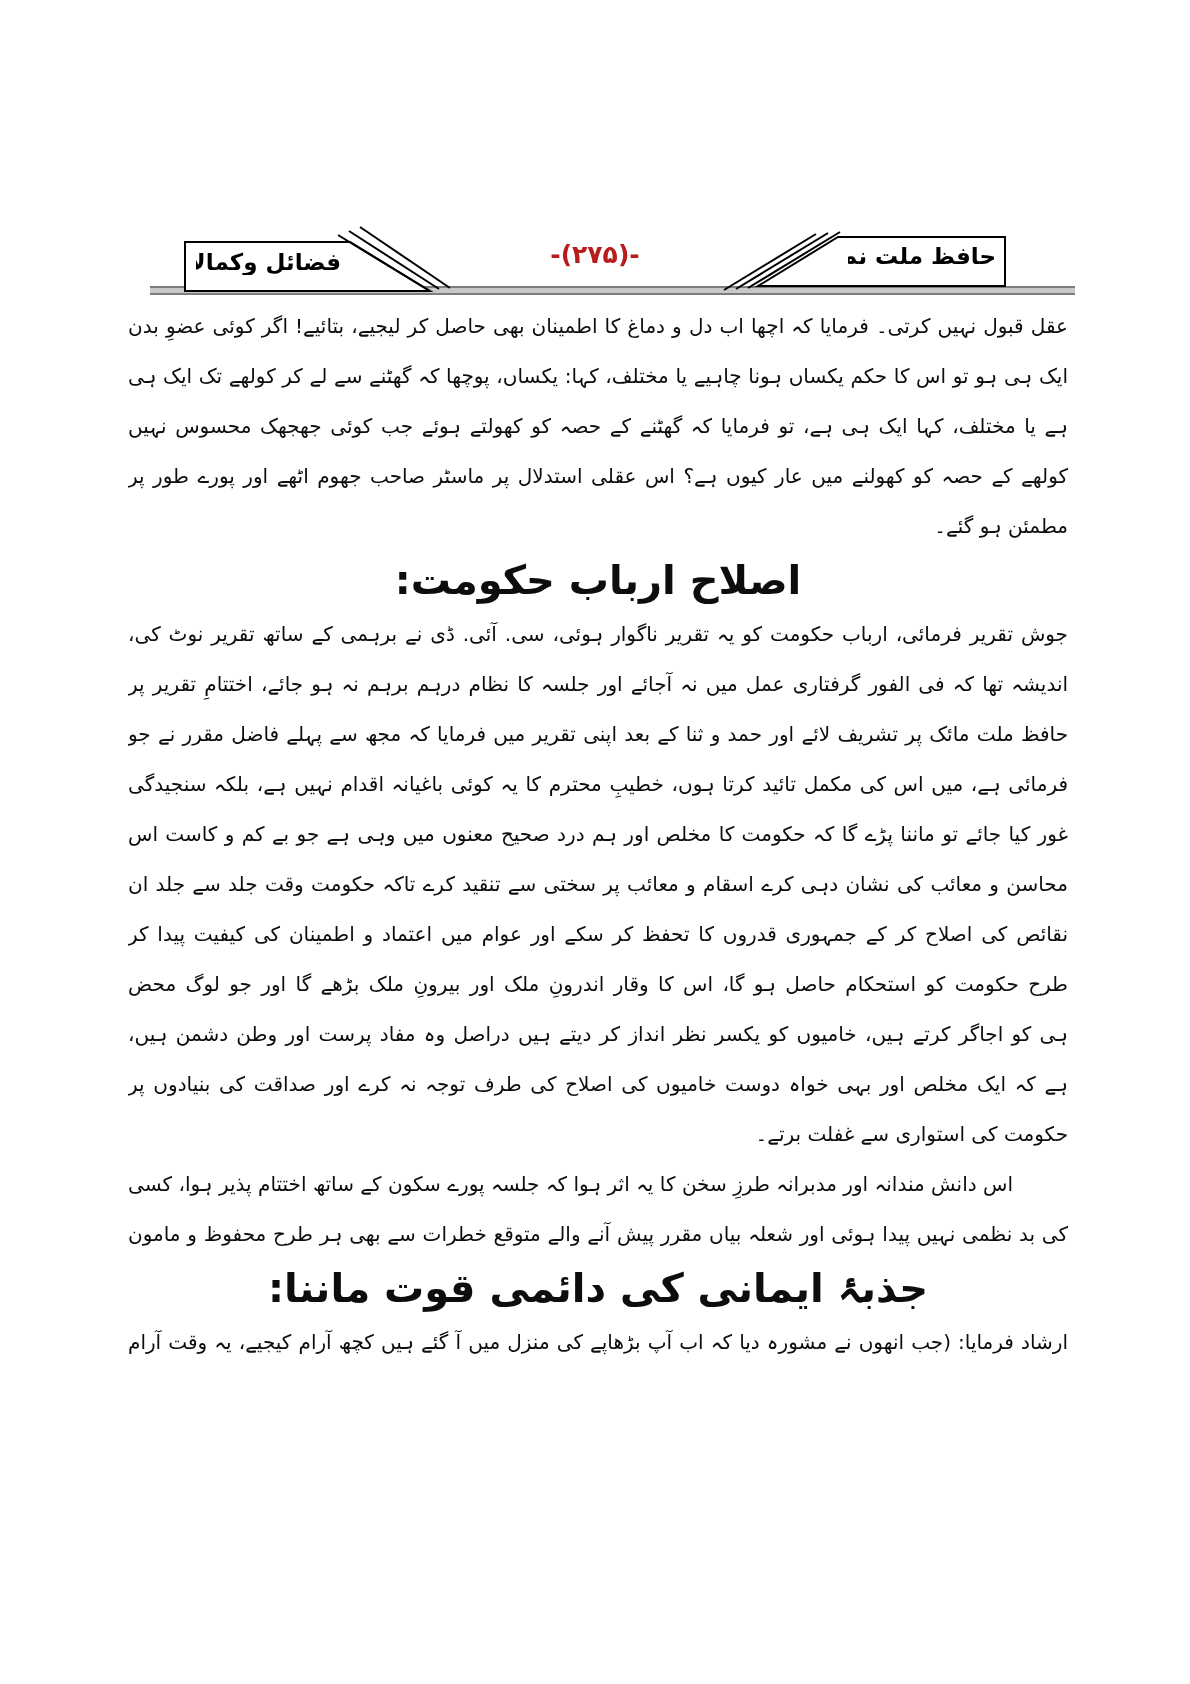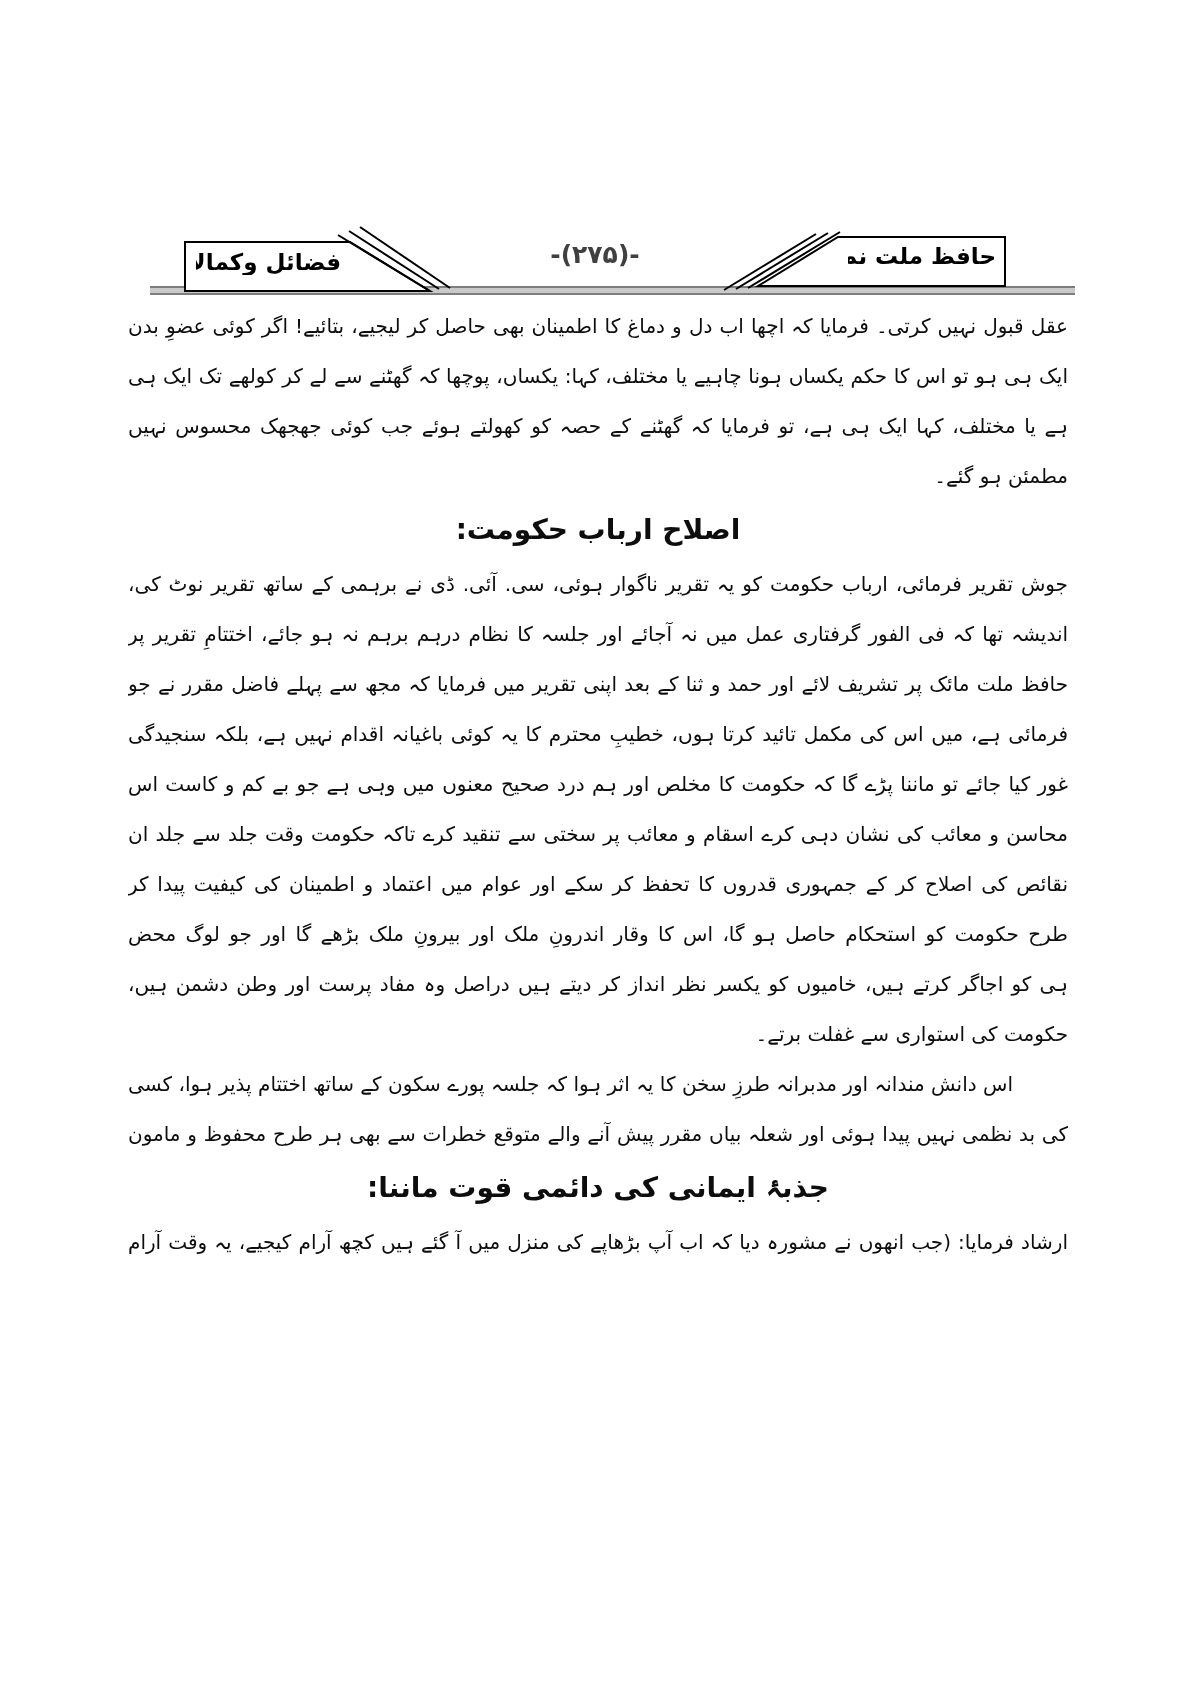"-(۲۷۵)-" .page-num { color: #404040 -> #b91c1c }
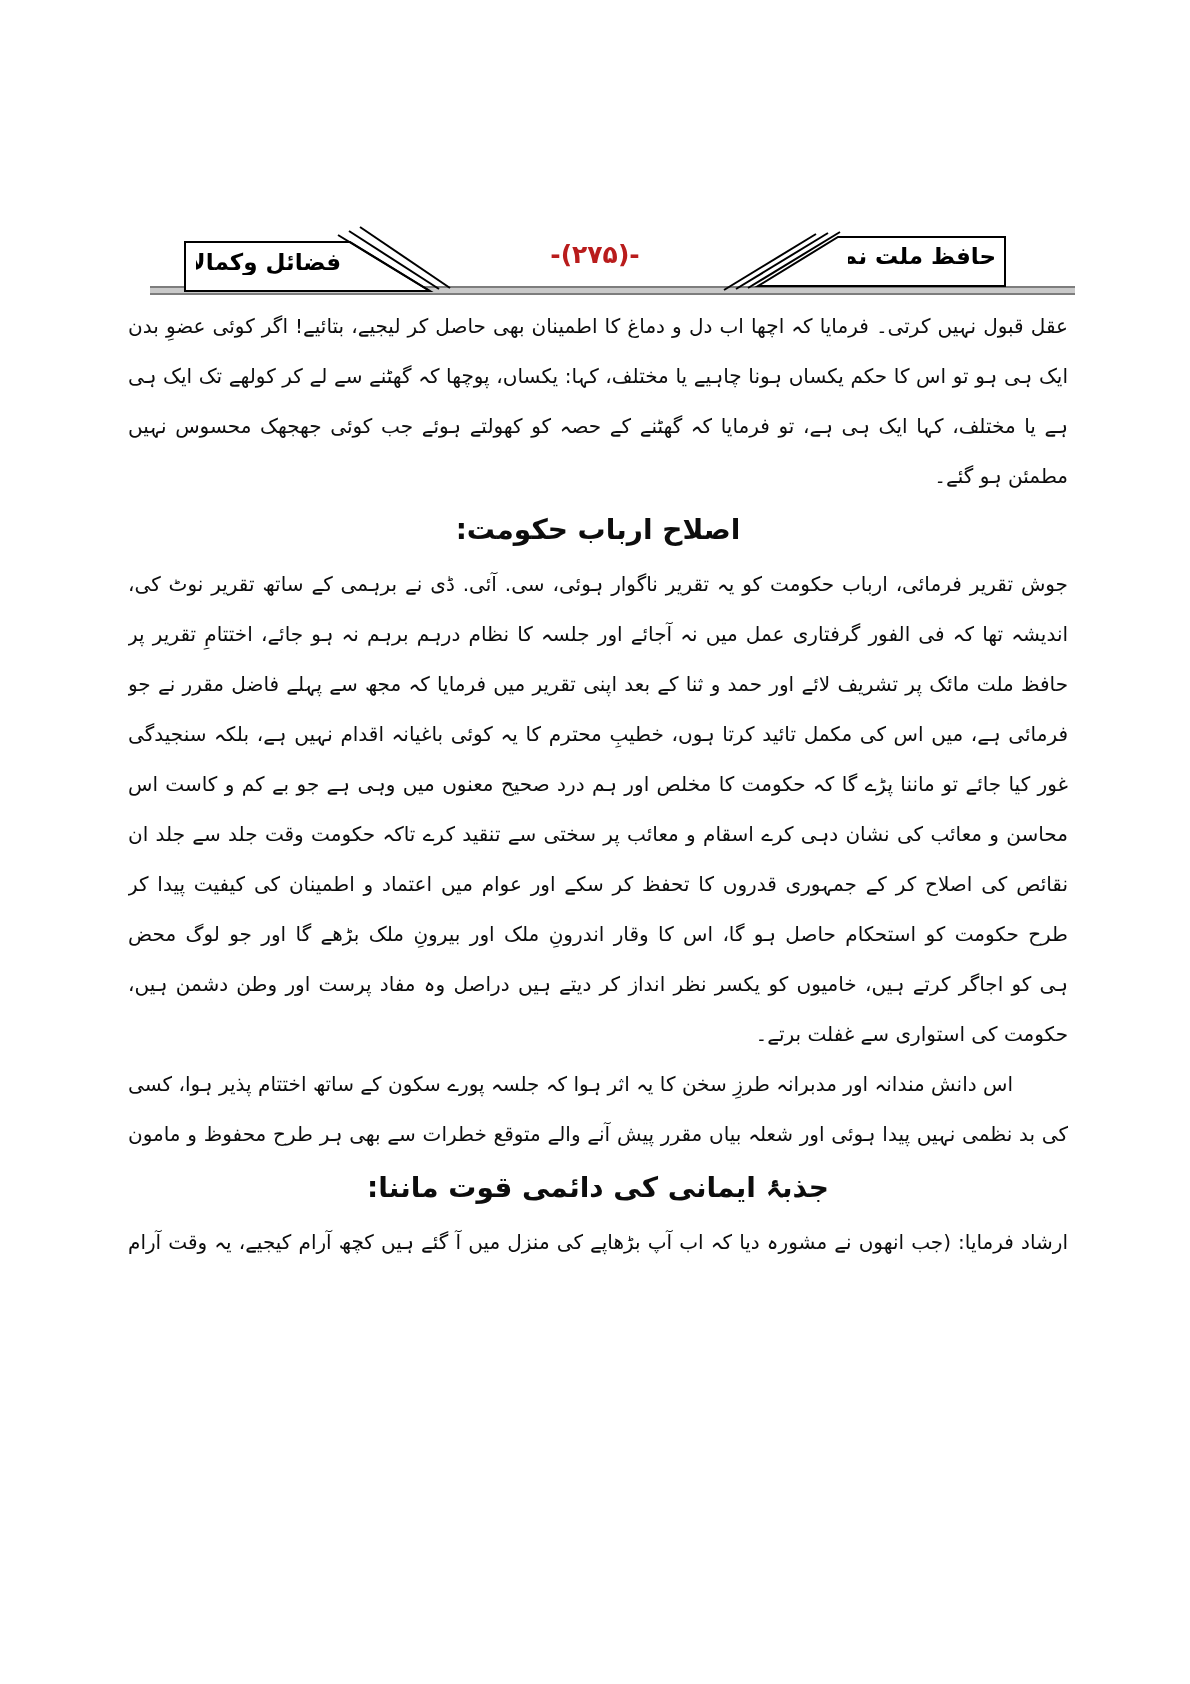"کولھے کے حصہ کو کھولنے" div.tline { html: none -> <div>کولھے کے حصہ کو کھولنے میں عار کیوں ہے؟ اس عقلی استدلال پر ماسٹر صاحب جھوم اٹھے اور پورے طور پر</div> }
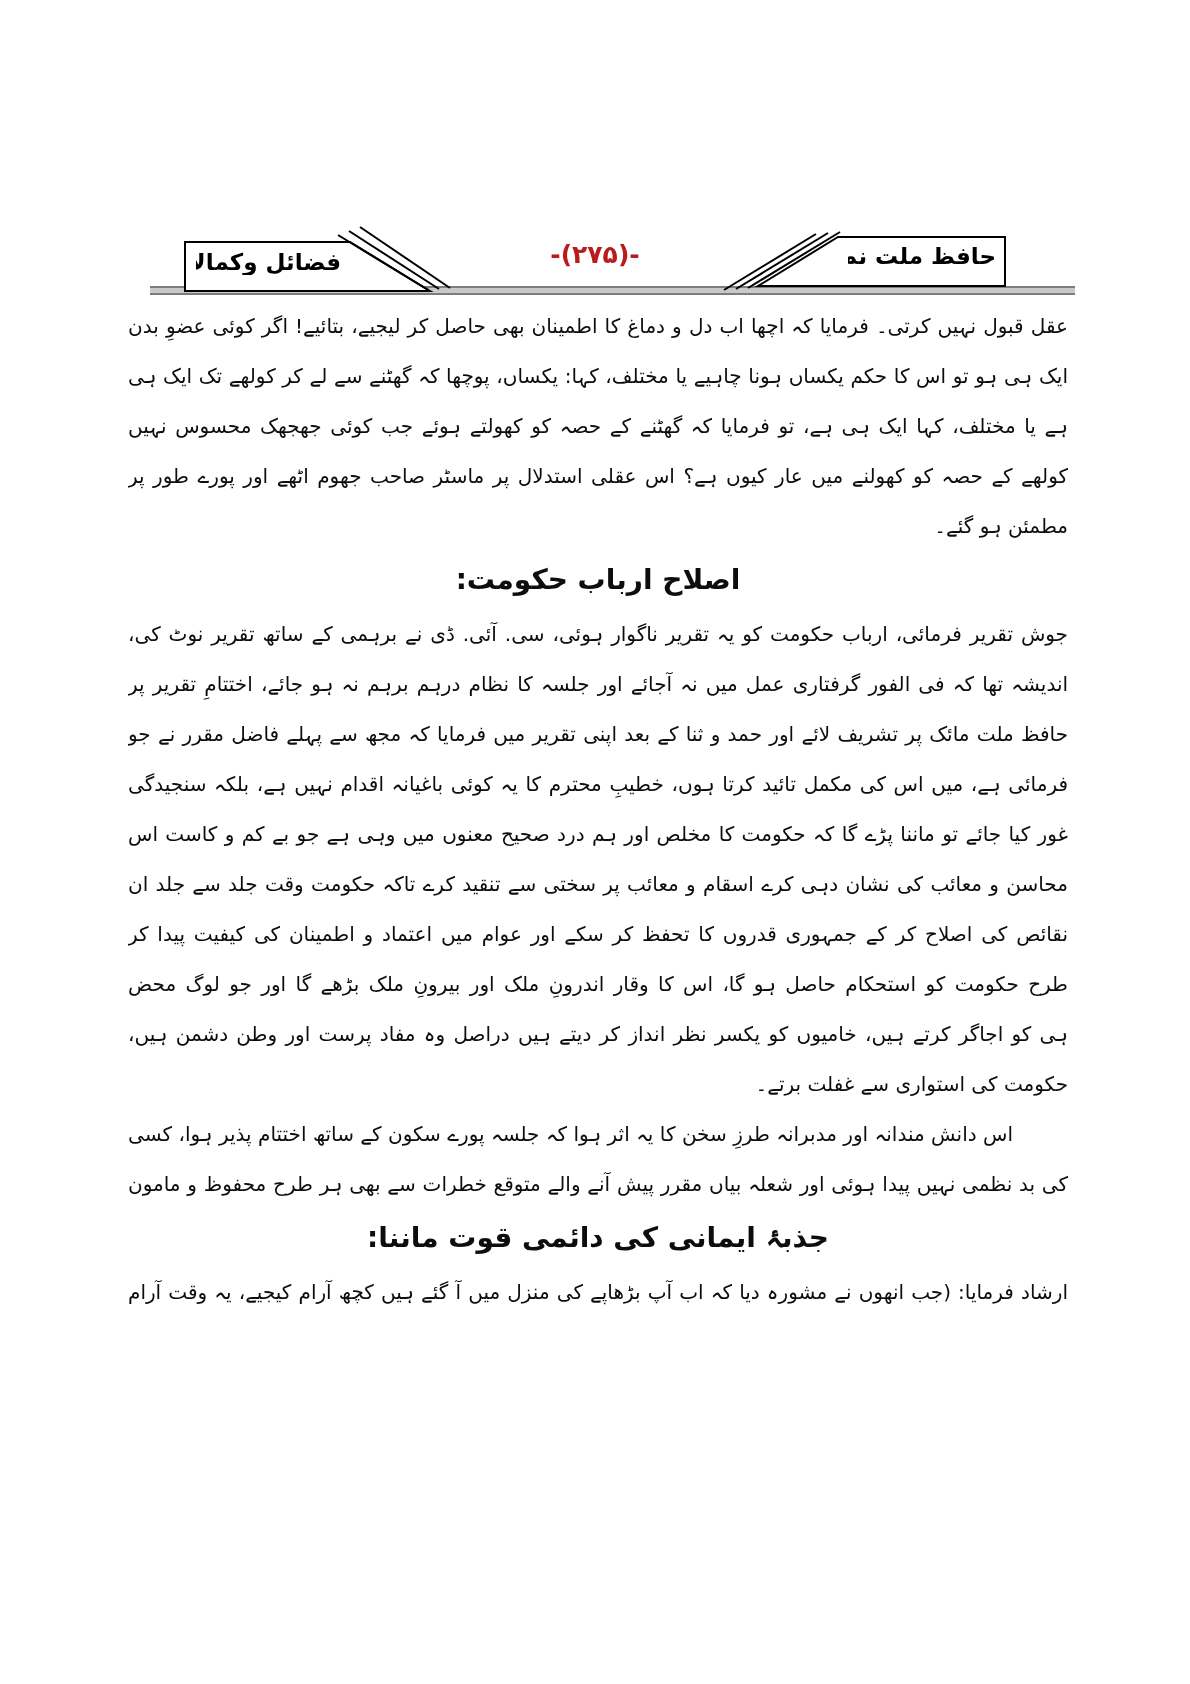"اصلاح ارباب حکومت:" .bheading { font-size: 28px -> 40px }
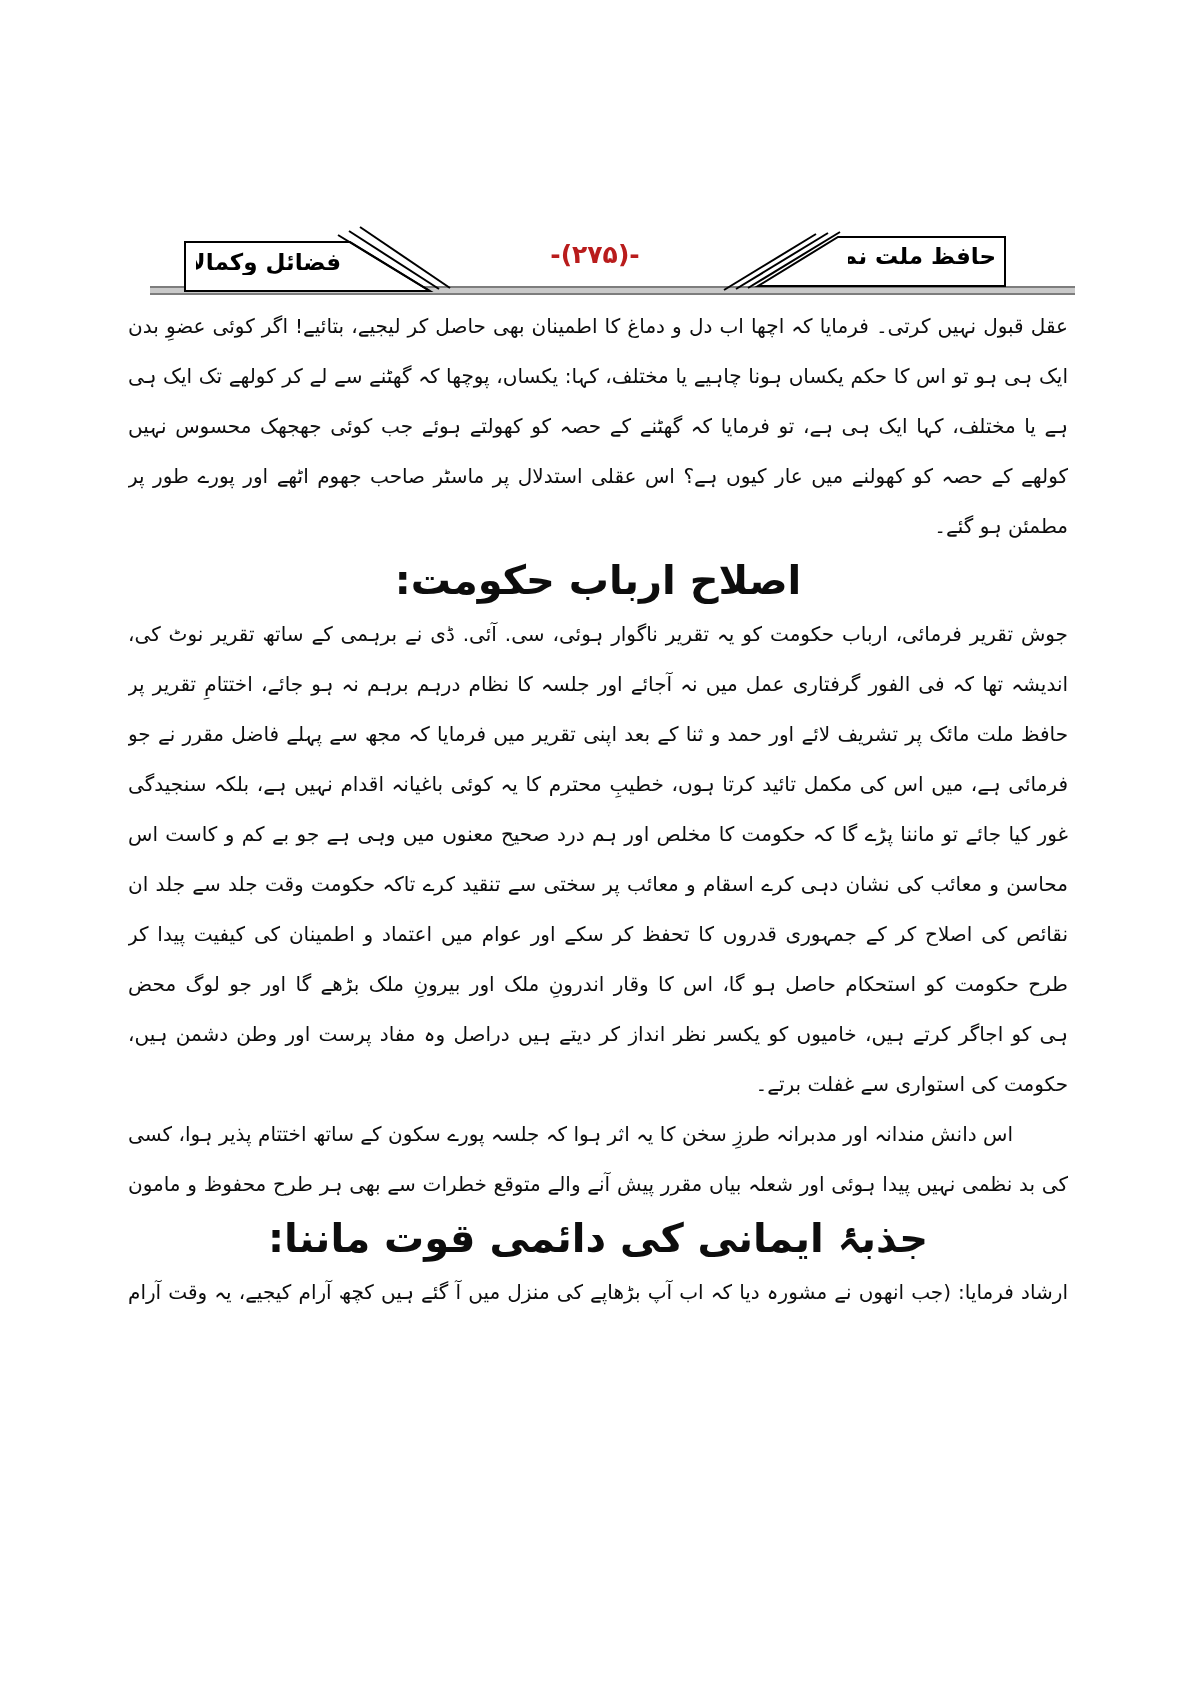"ہے کہ ایک مخلص اور" div.tline { html: none -> <div>ہے کہ ایک مخلص اور بہی خواہ دوست خامیوں کی اصلاح کی طرف توجہ نہ کرے اور صداقت کی بنیادوں پر</div> }
